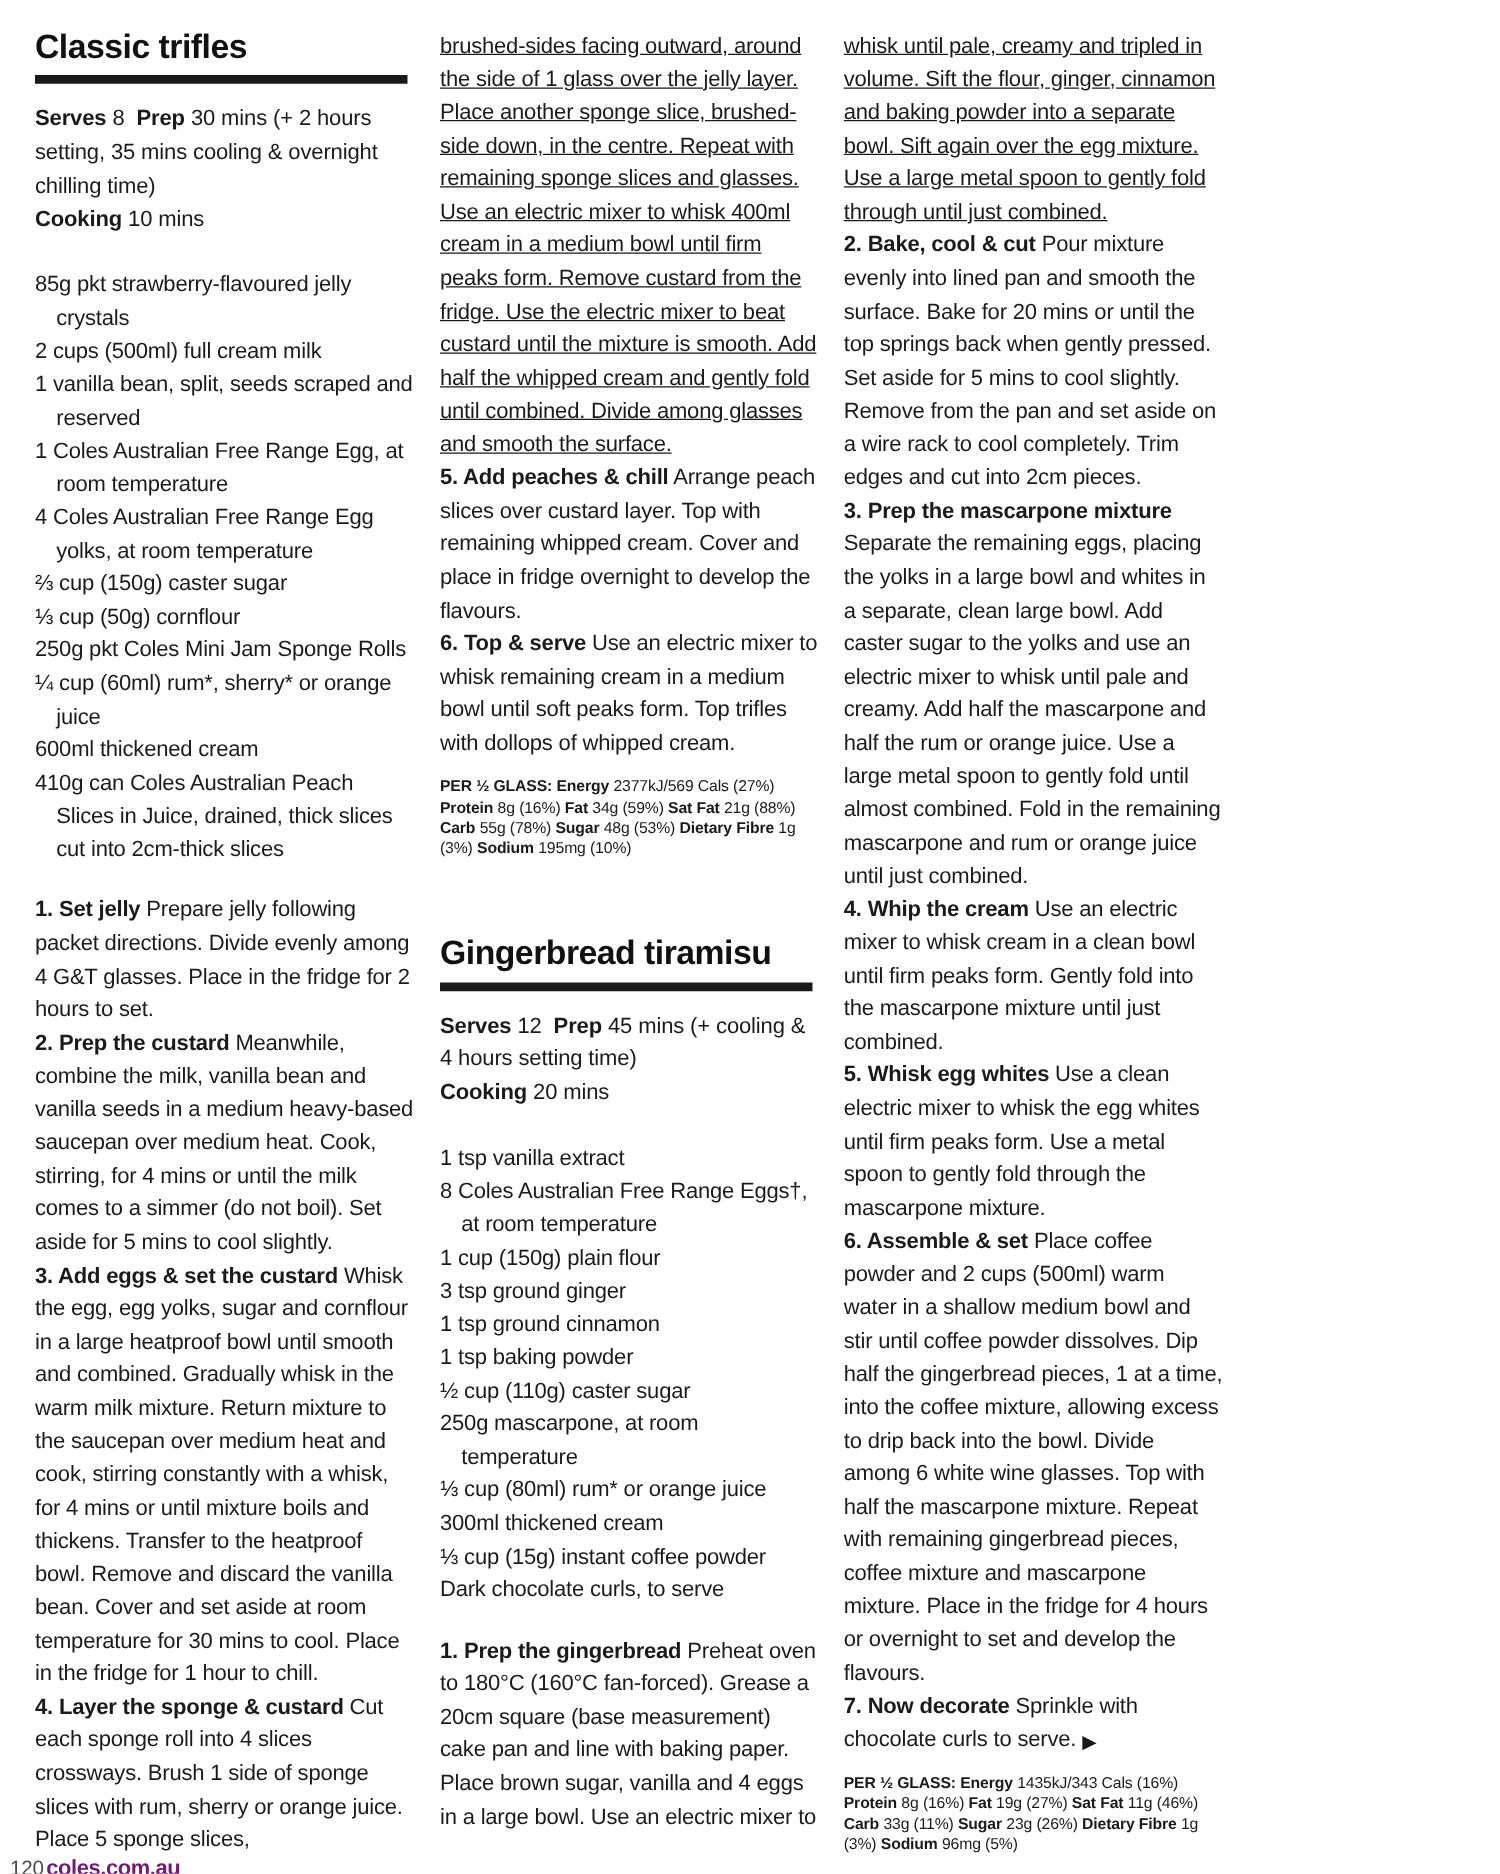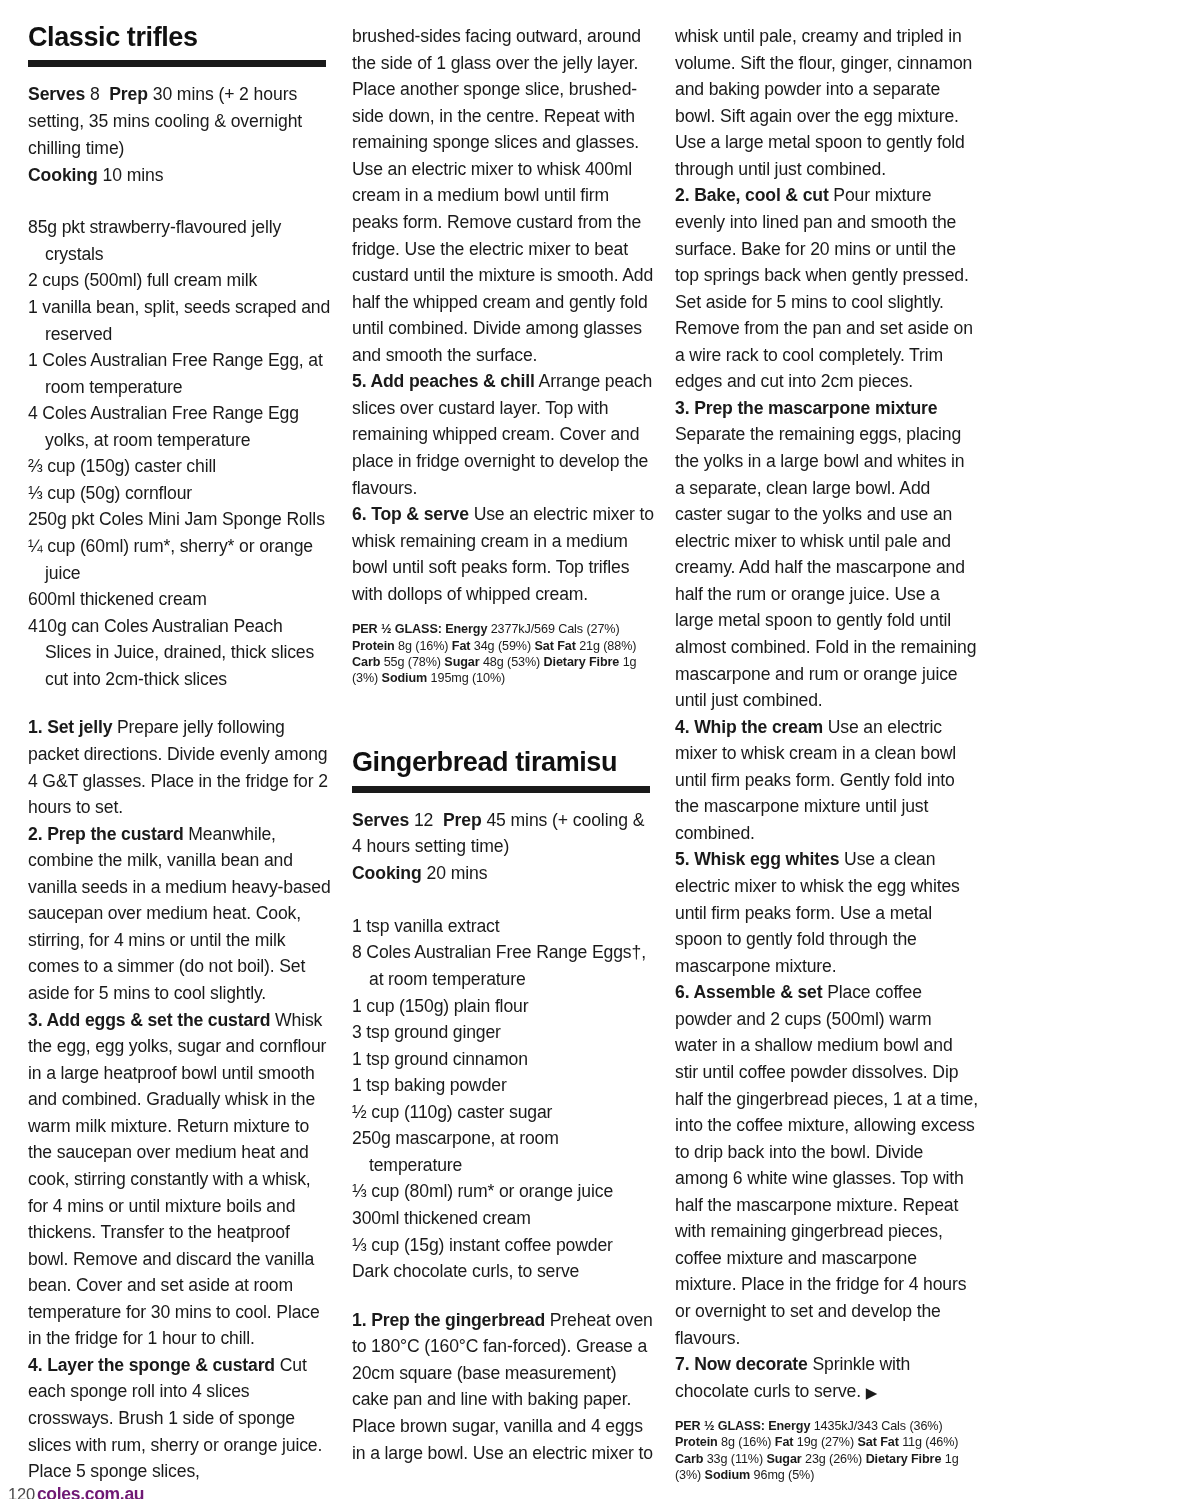"brushed-sides facing outward, around the" .para { text-decoration: none -> underline }
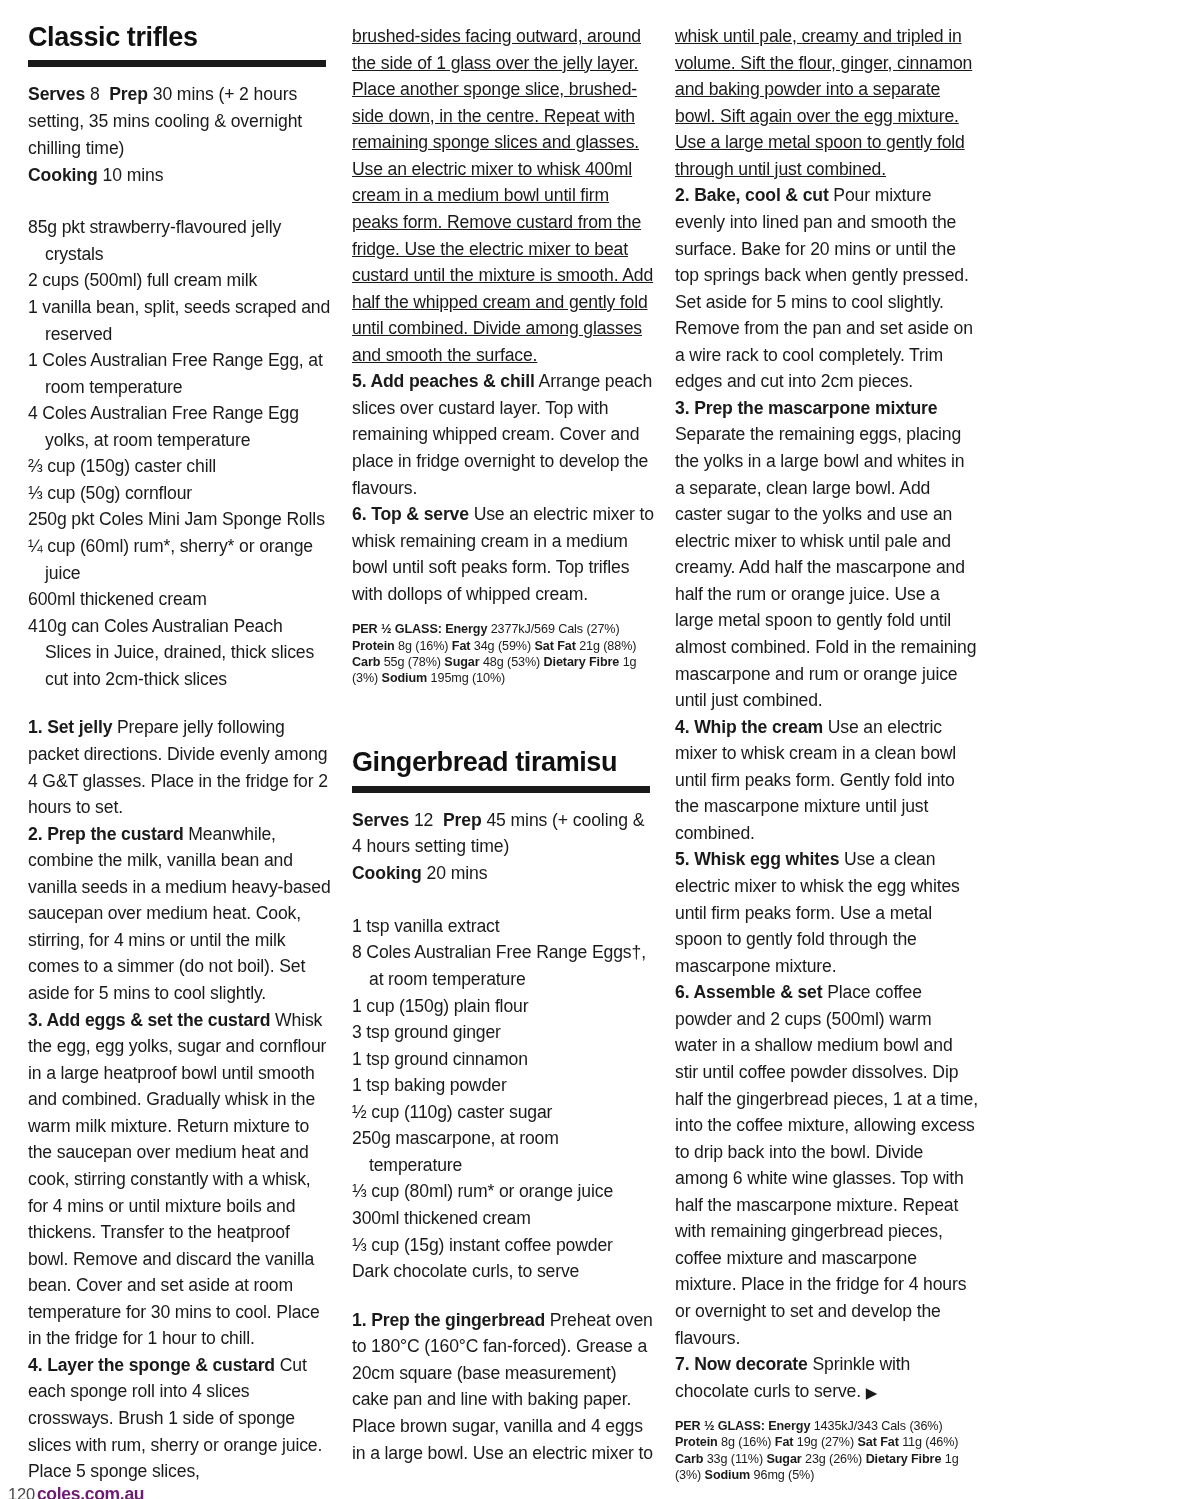"⅔ cup (150g) caster chill" p.ing { text: chill -> sugar }
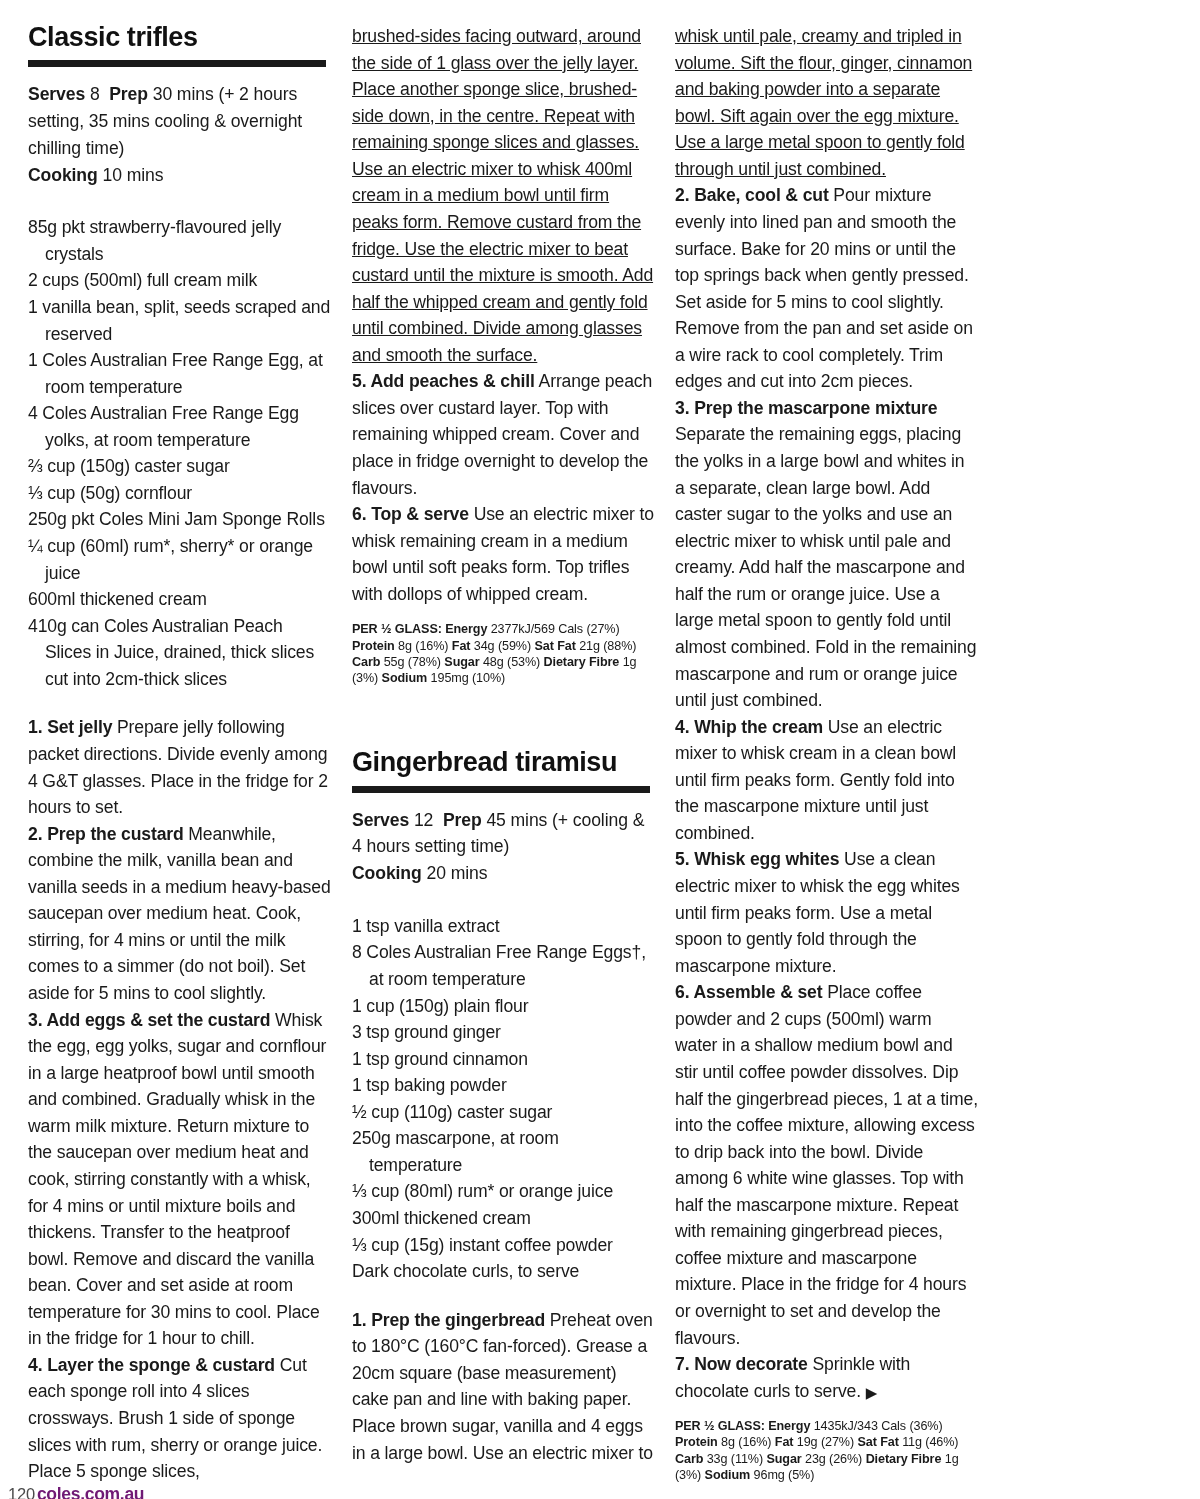"1435kJ/343 Cals (36%)" span { text: 36% -> 16% }
